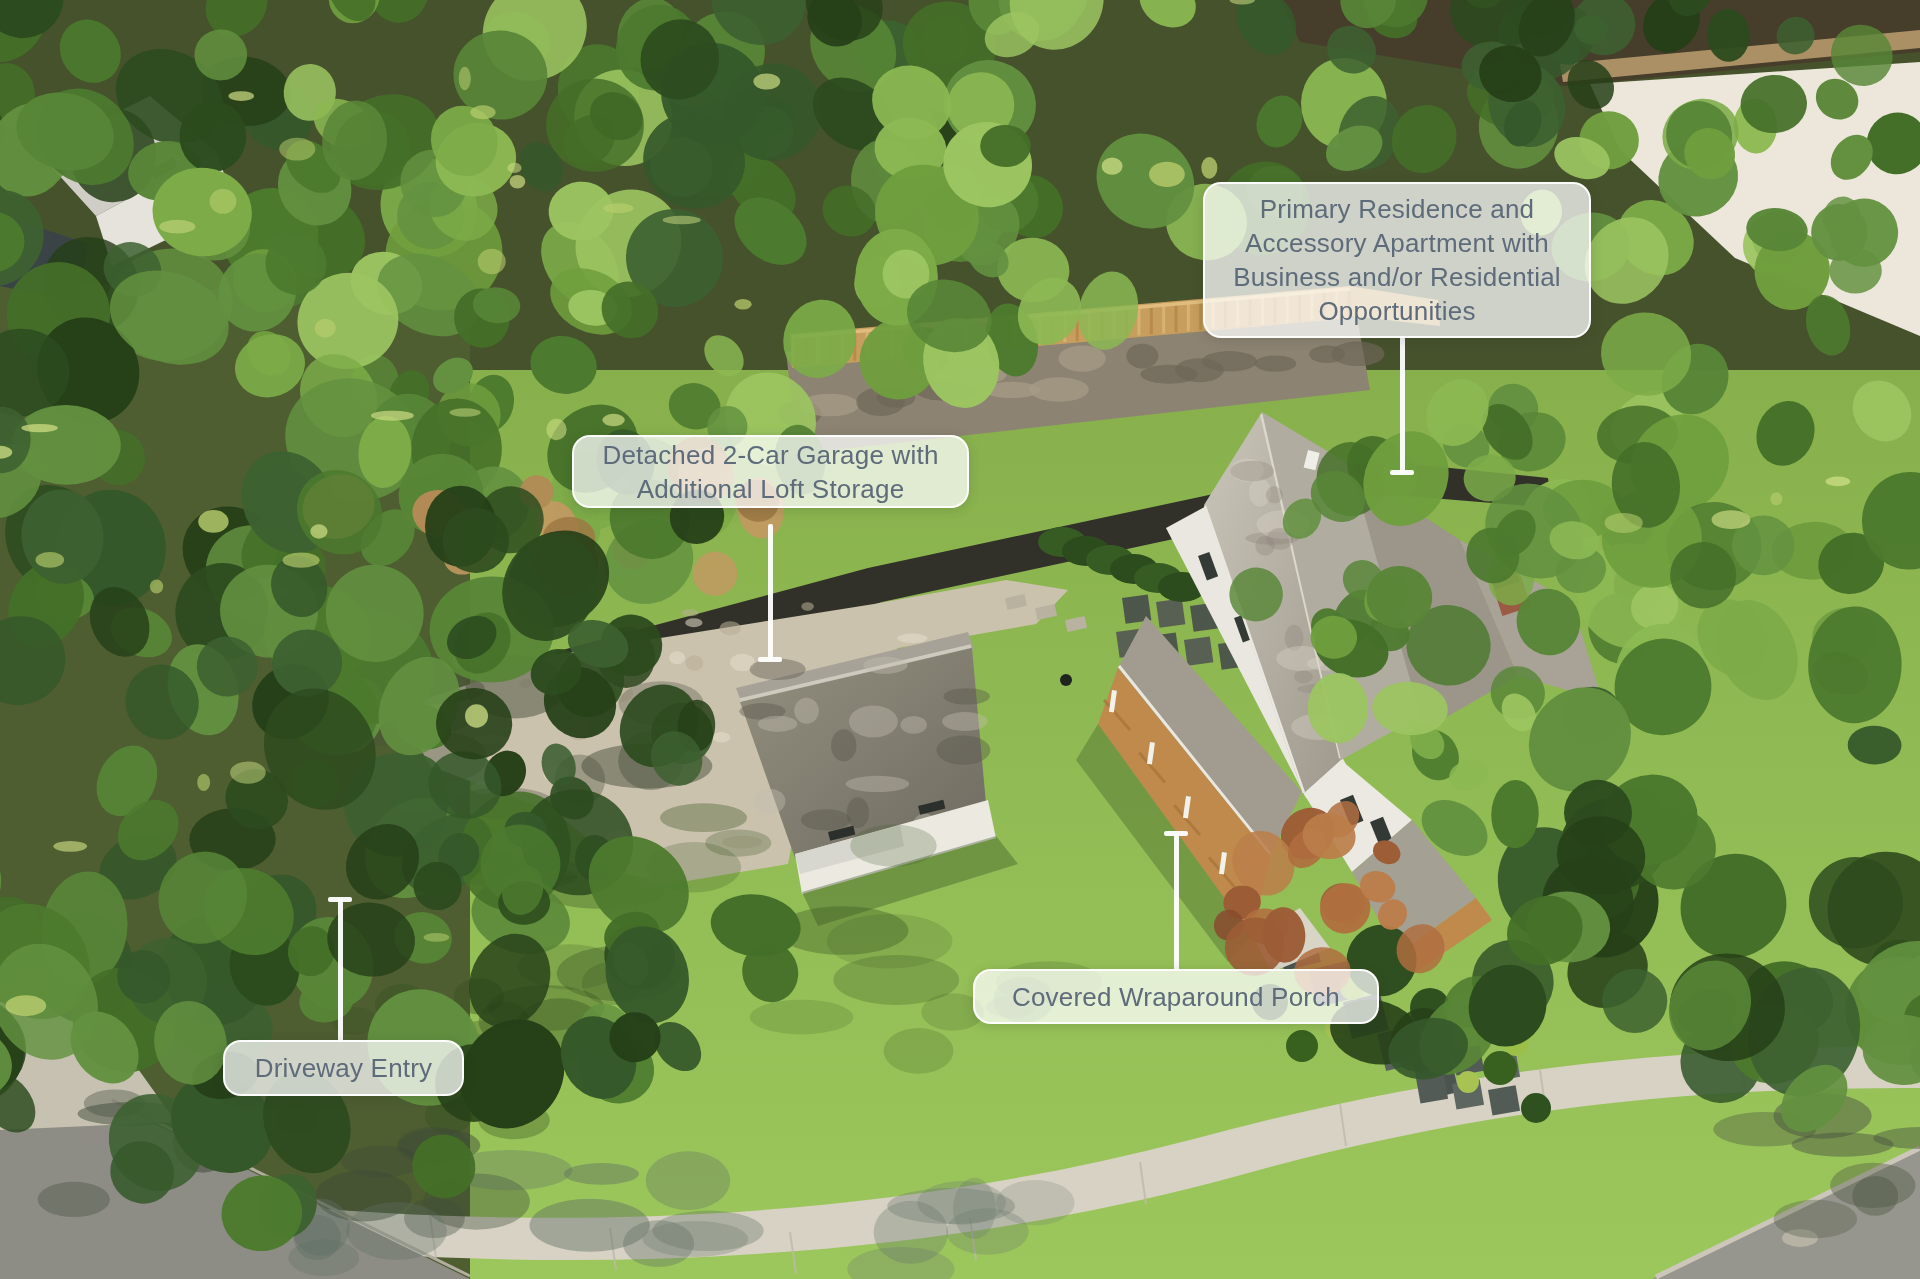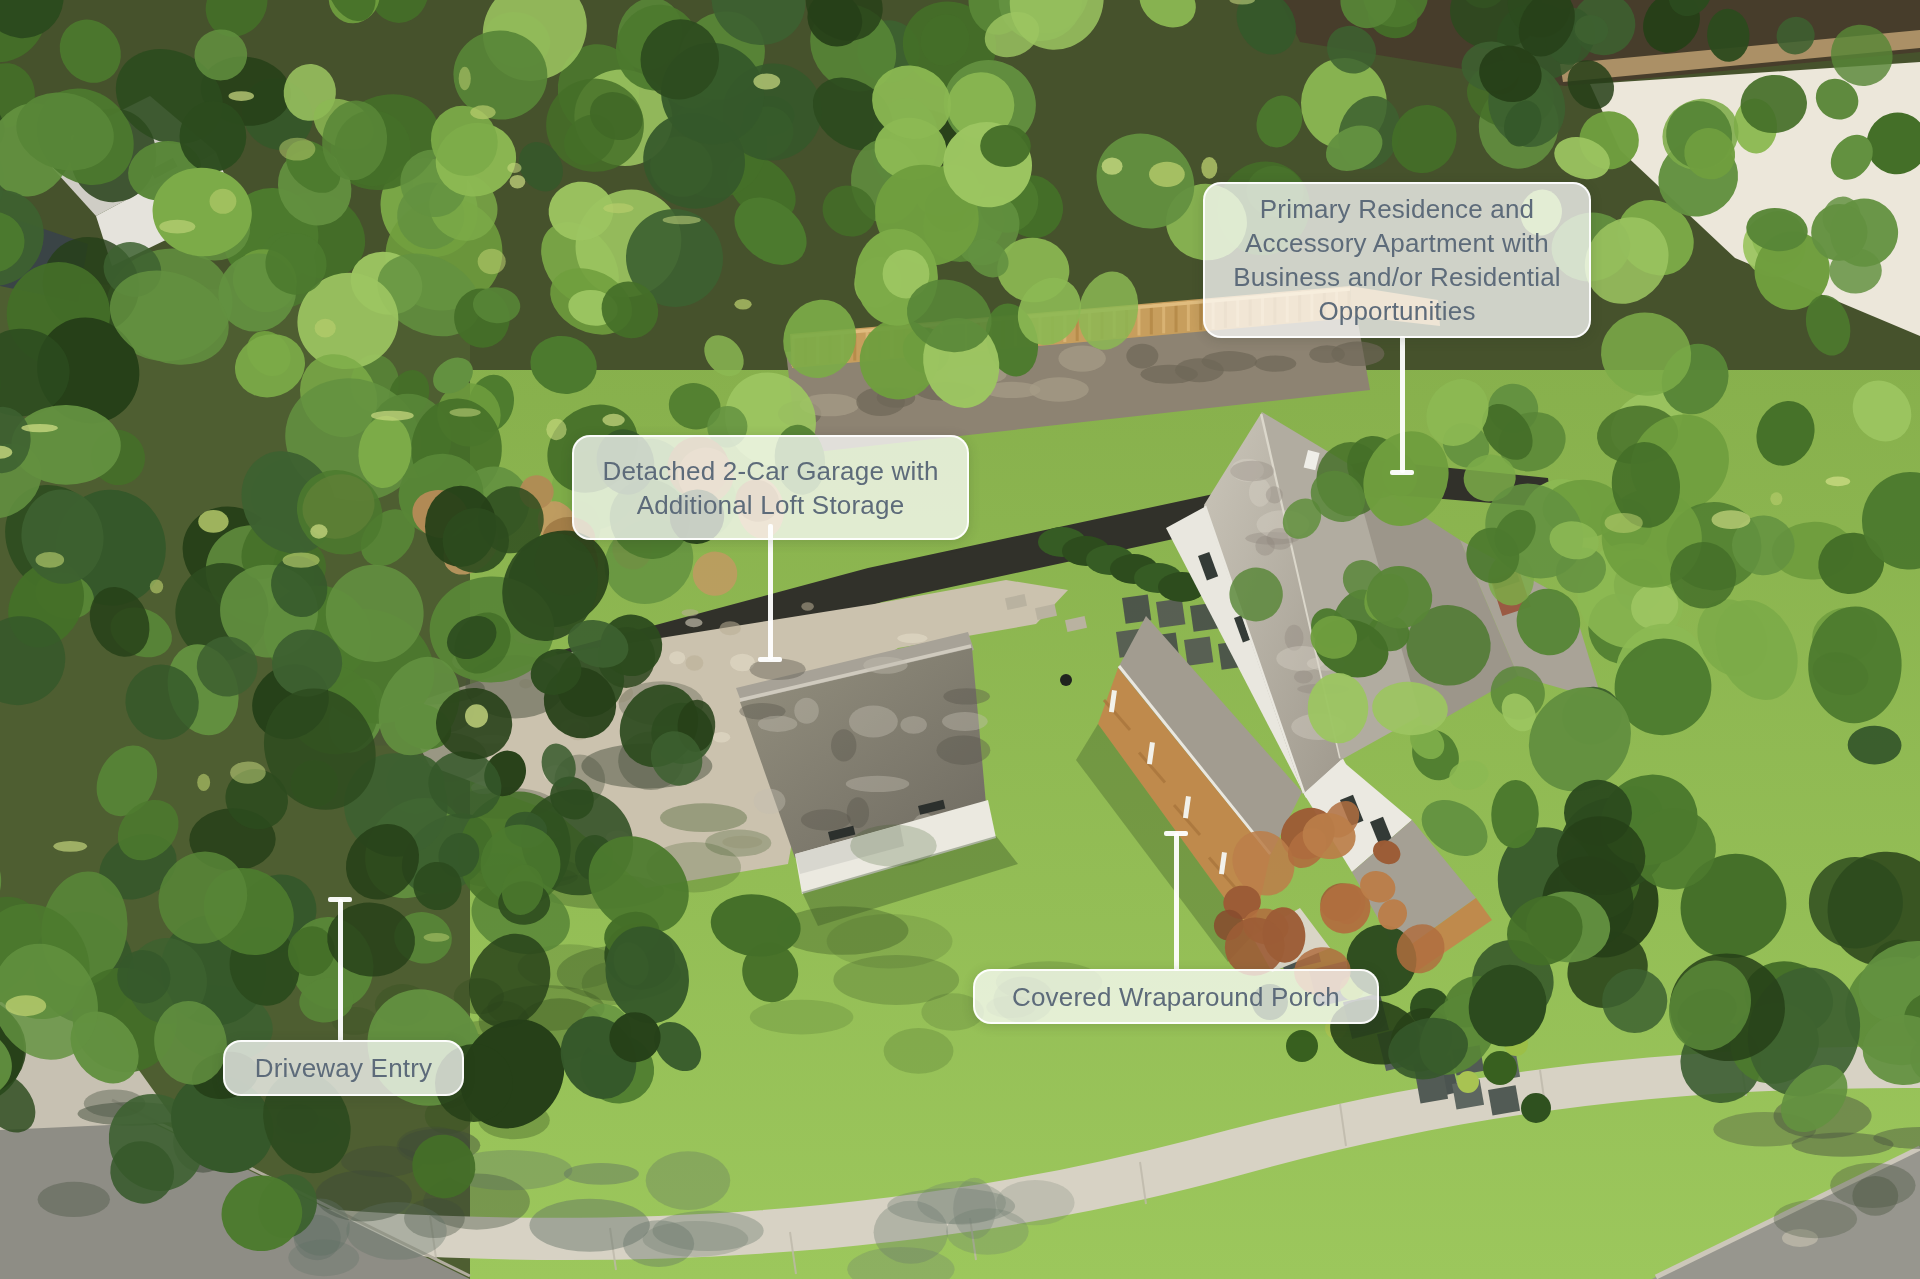"Detached 2-Car Garage with Additional" div.callout { height: 105px -> 73px }
